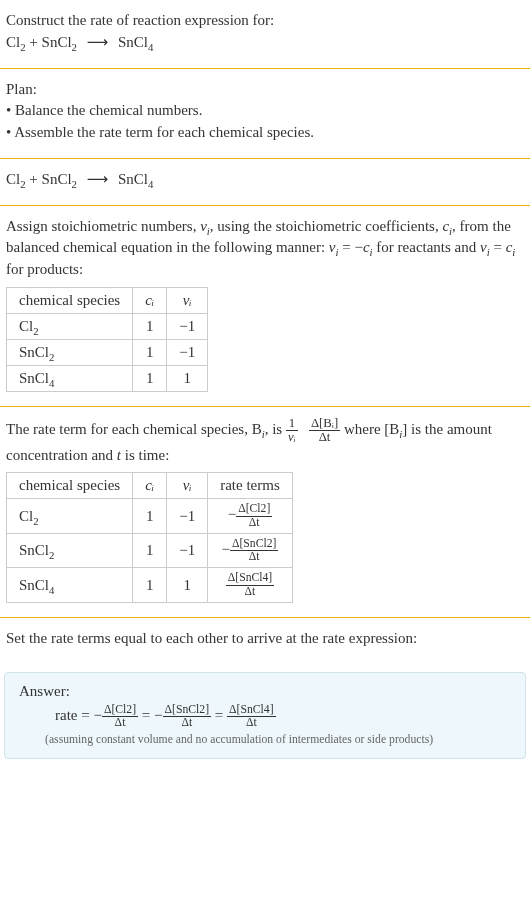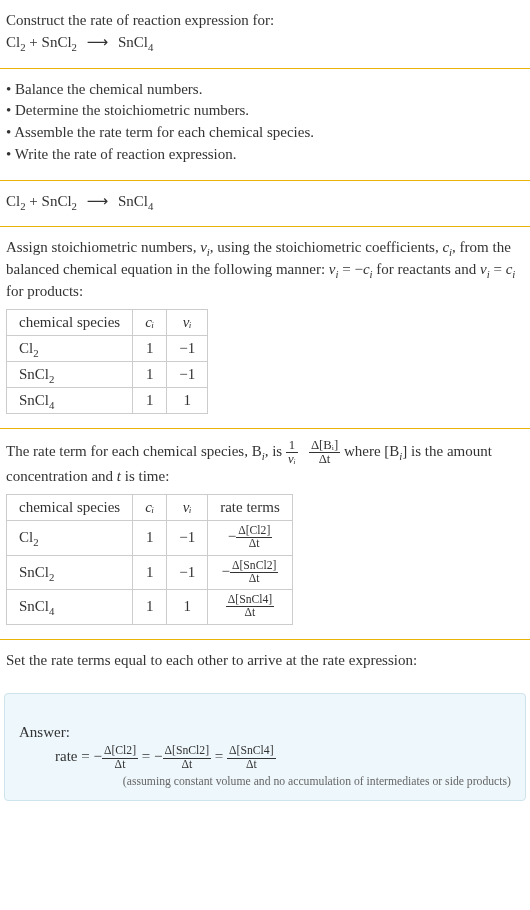"Plan:" div.line { html: none -> <div>Plan:</div> }
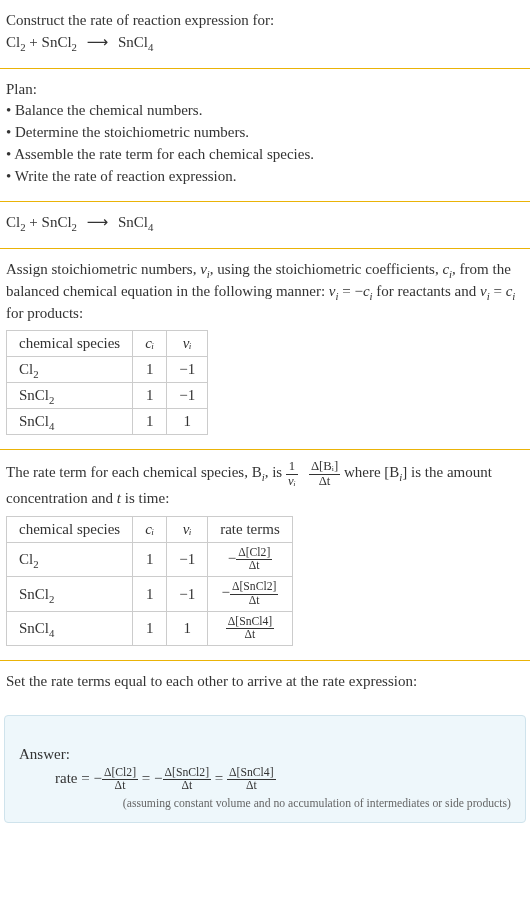"• Determine the stoichiometric numbers." div.line { html: <div>• Determine the stoichiometric numbers.</div> -> none }
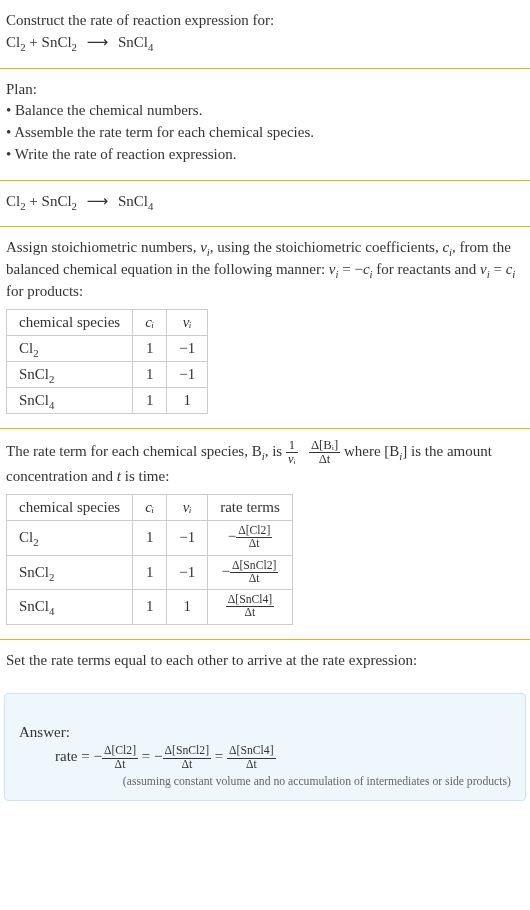"• Write the rate of" div.line { html: <div>• Write the rate of reaction expression.</div> -> none }
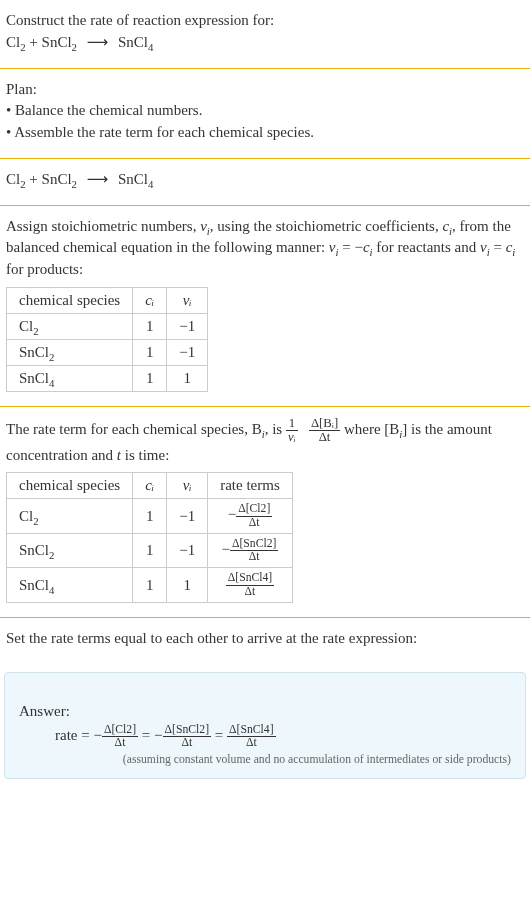"Answer:" .answer-label { margin-top: 20px -> none }
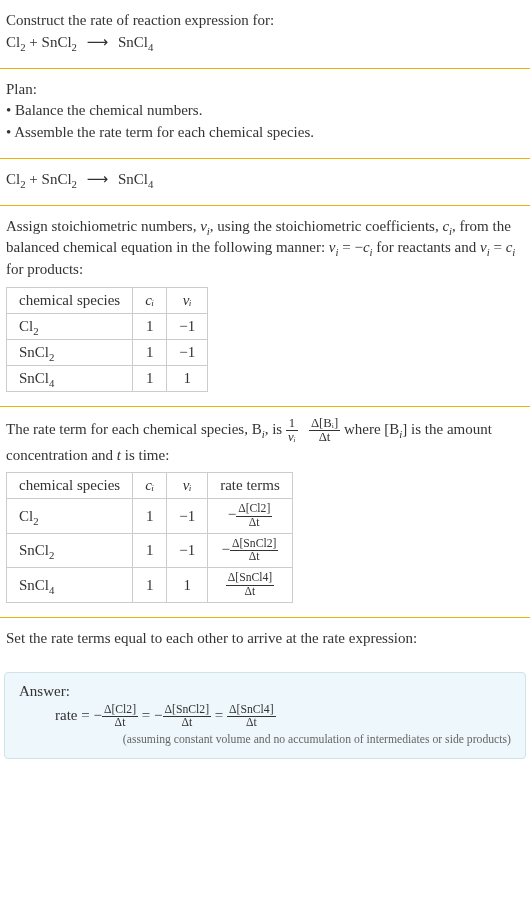"(assuming constant volume and no" .answer-note { text-align: right -> left }
